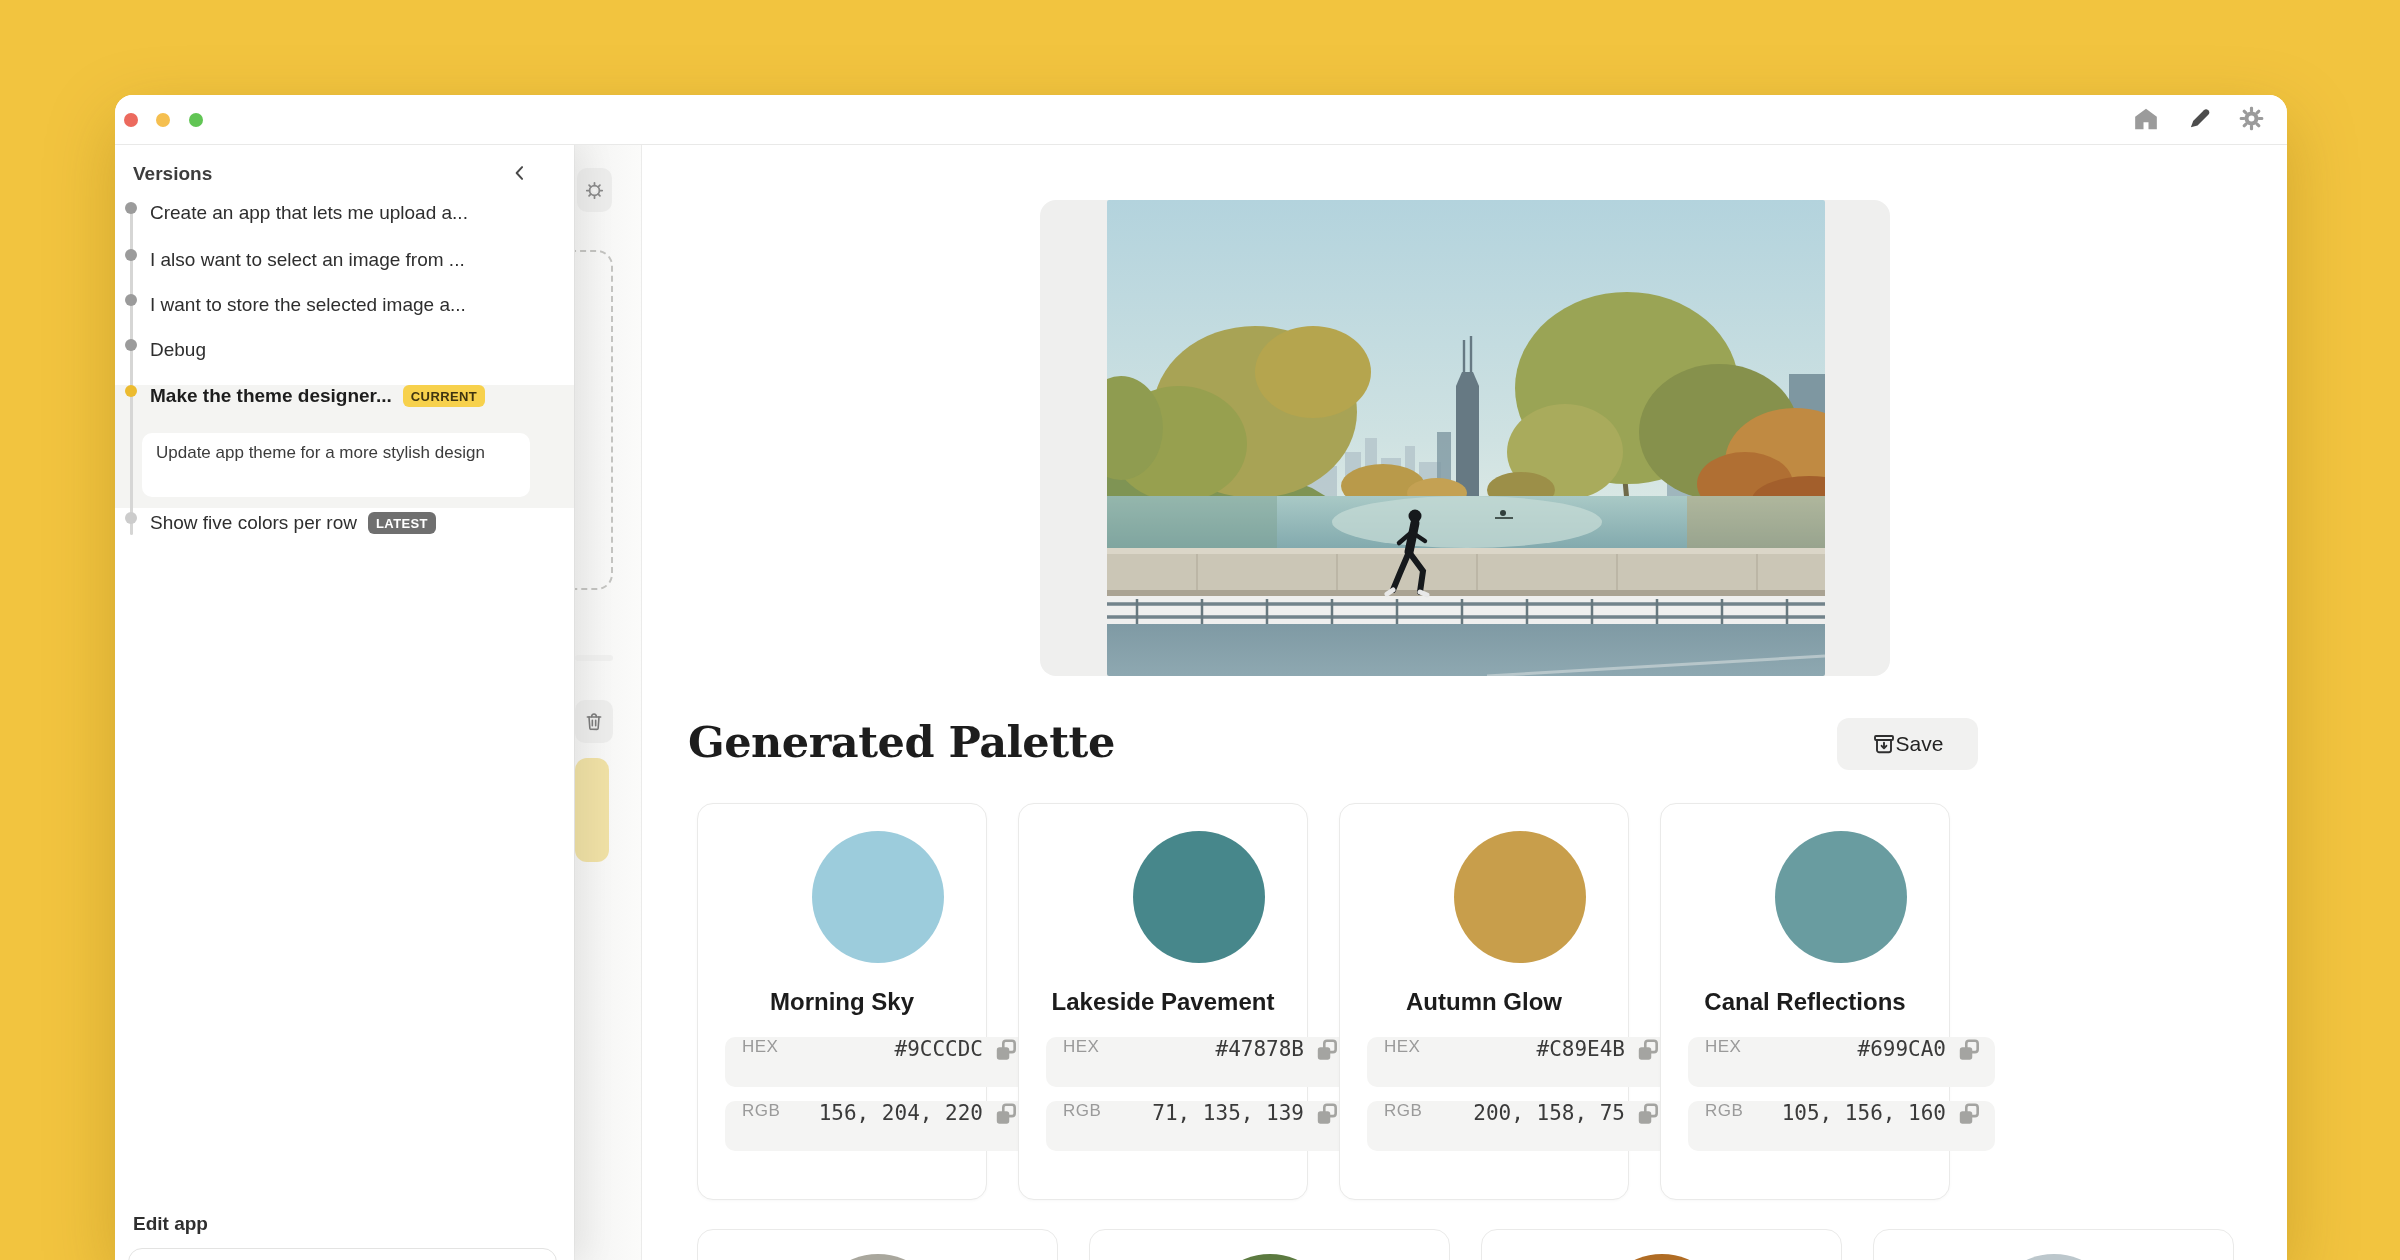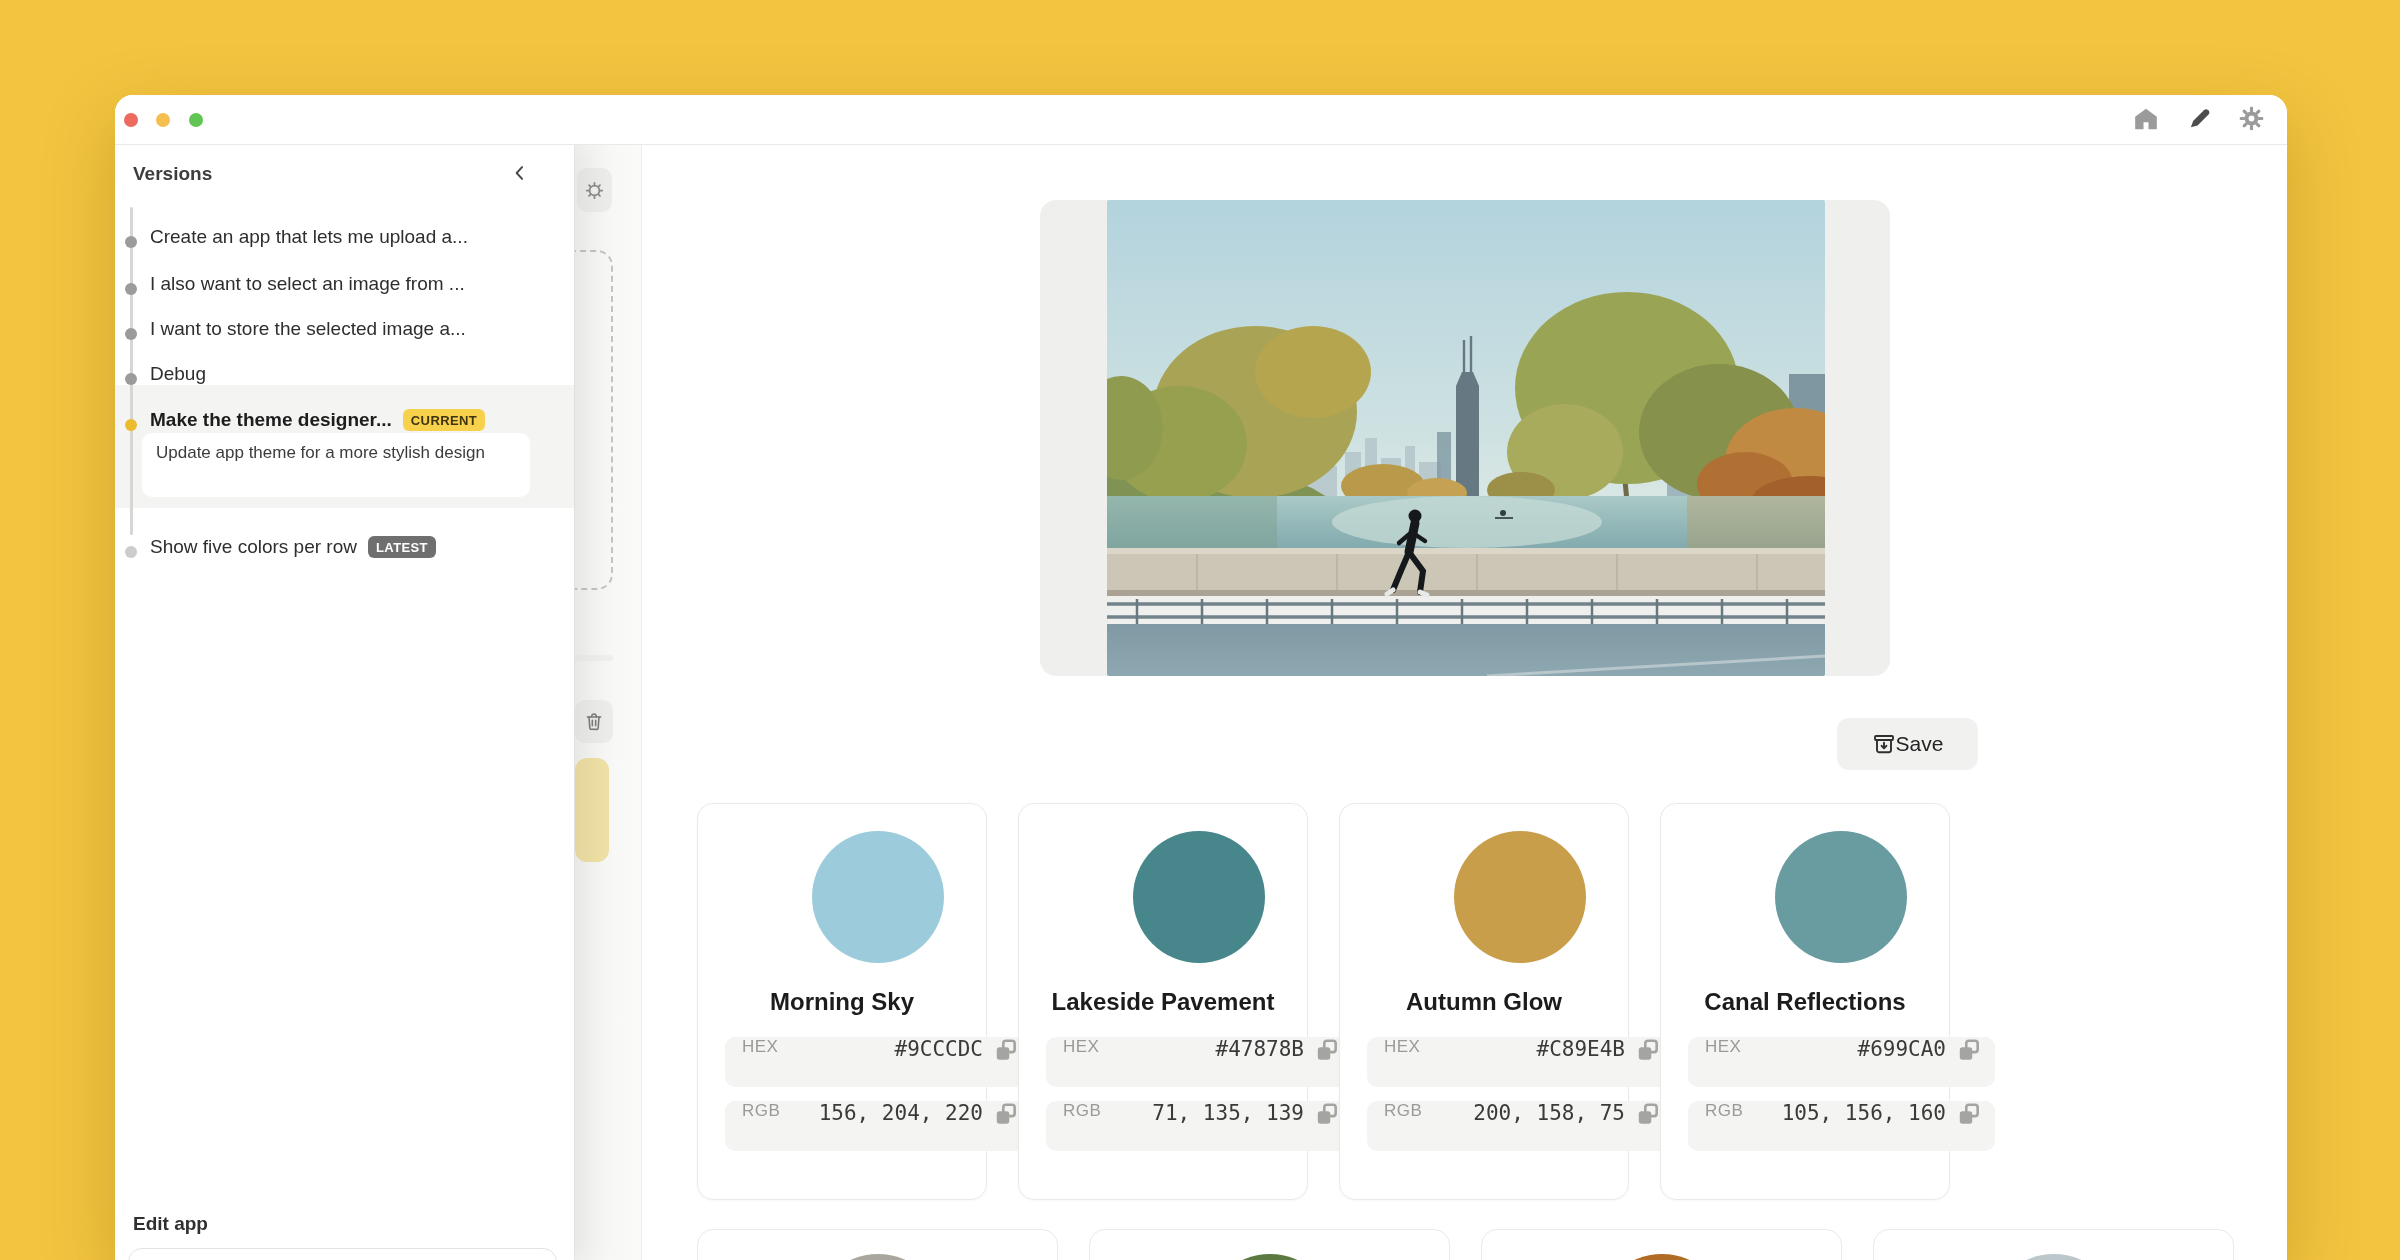"Create an app that lets" .v-item { align-items: flex-end -> flex-start }
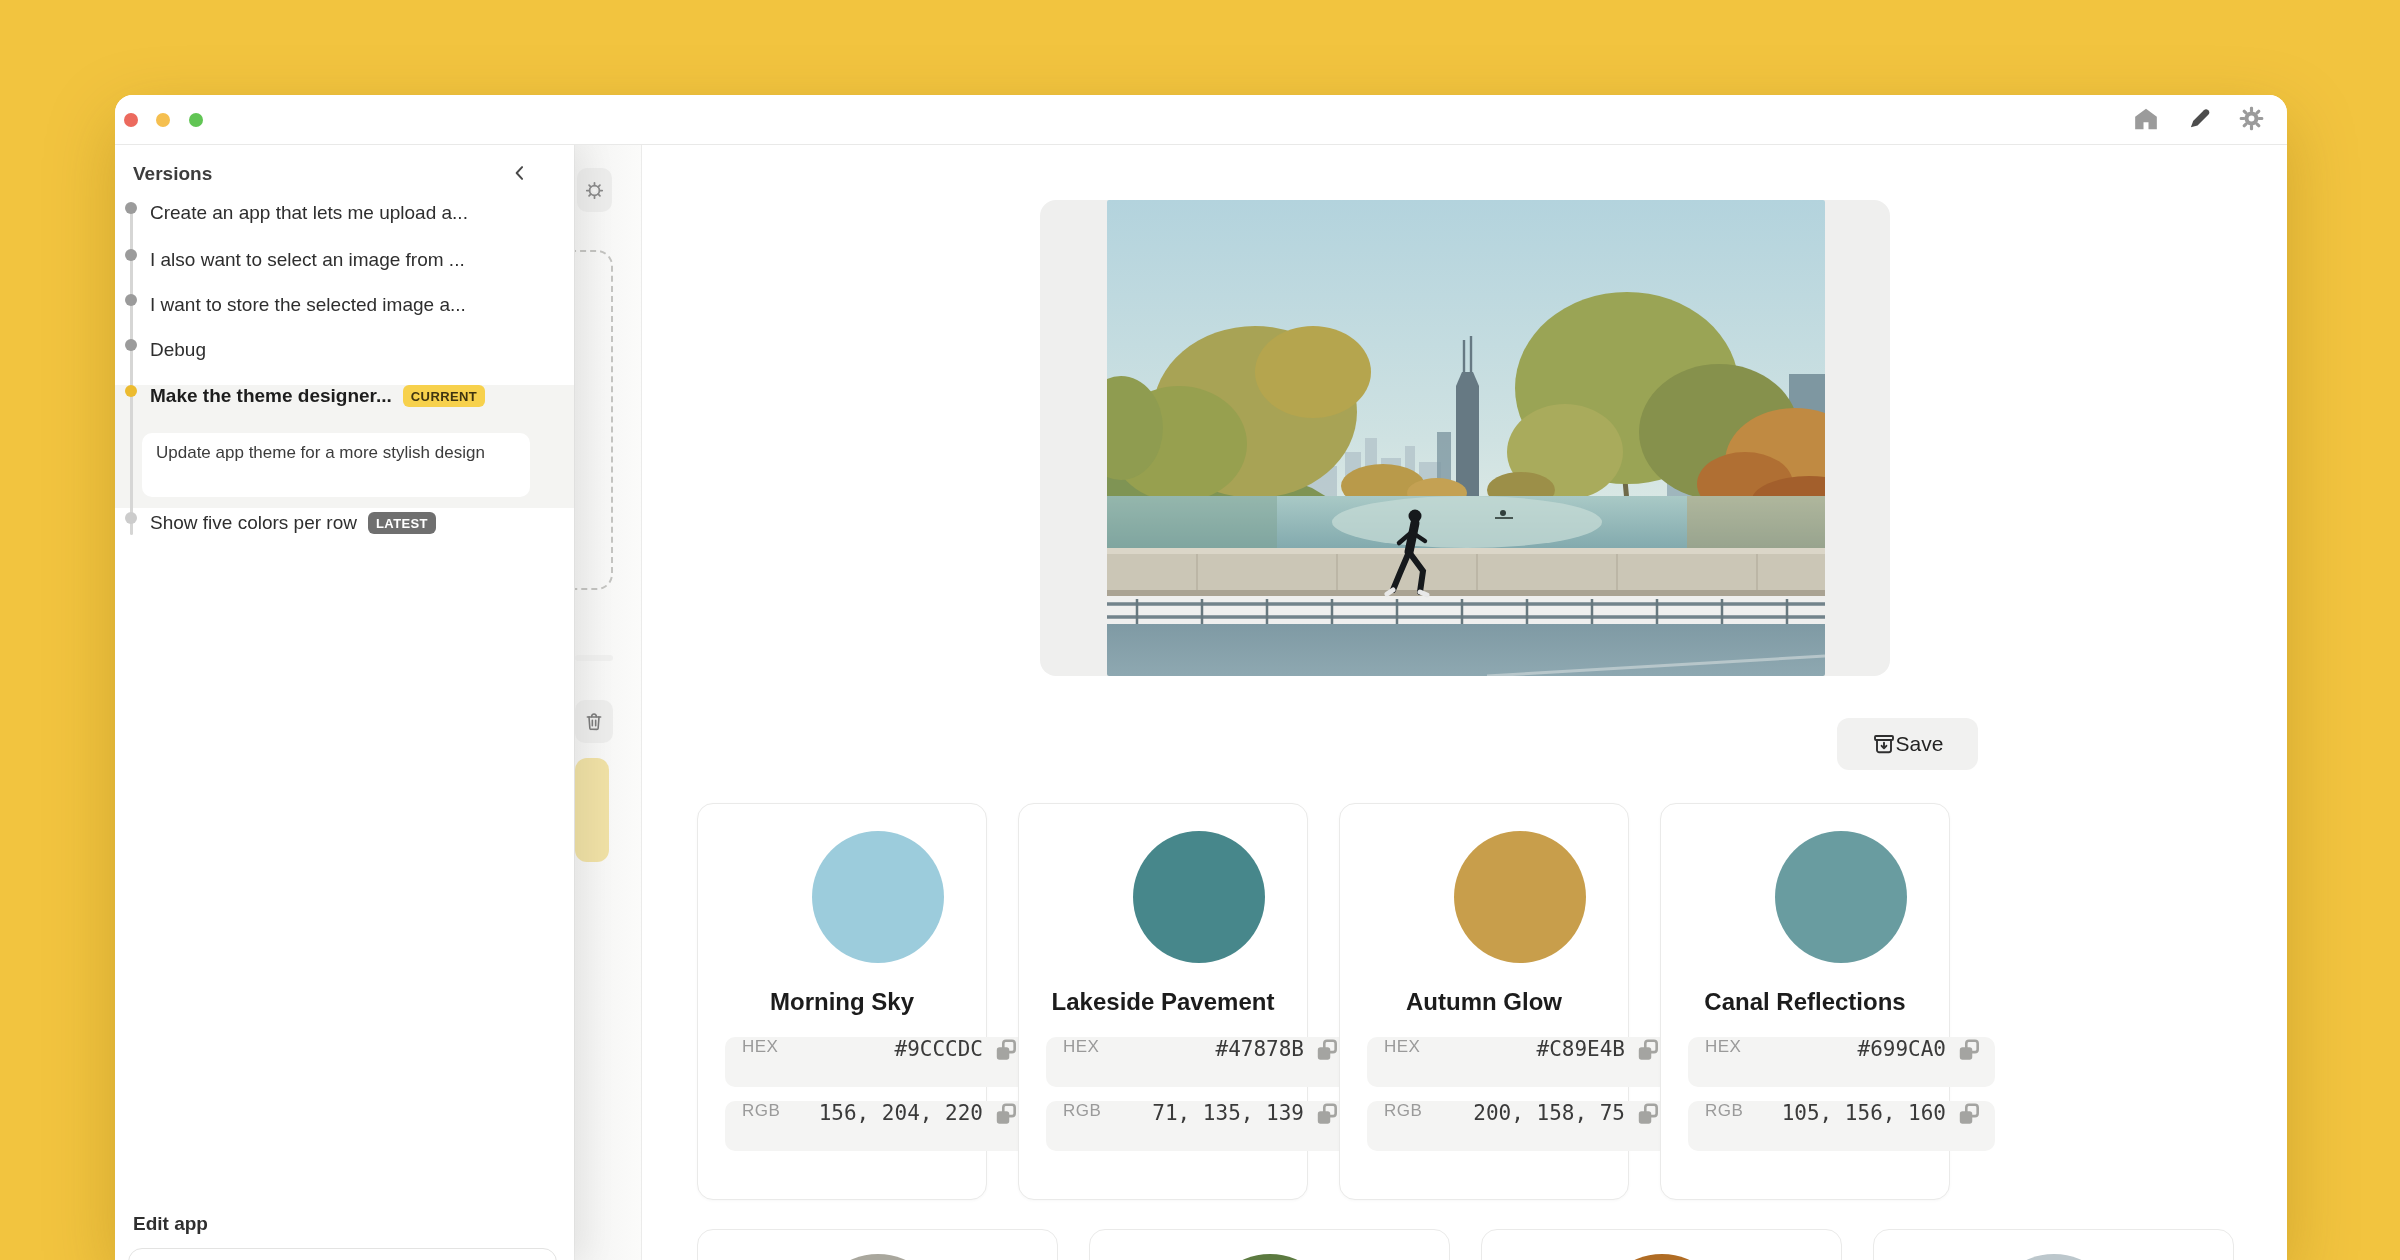"Generated Palette" div.heading { html: none -> <div>Generated Palette</div> }
